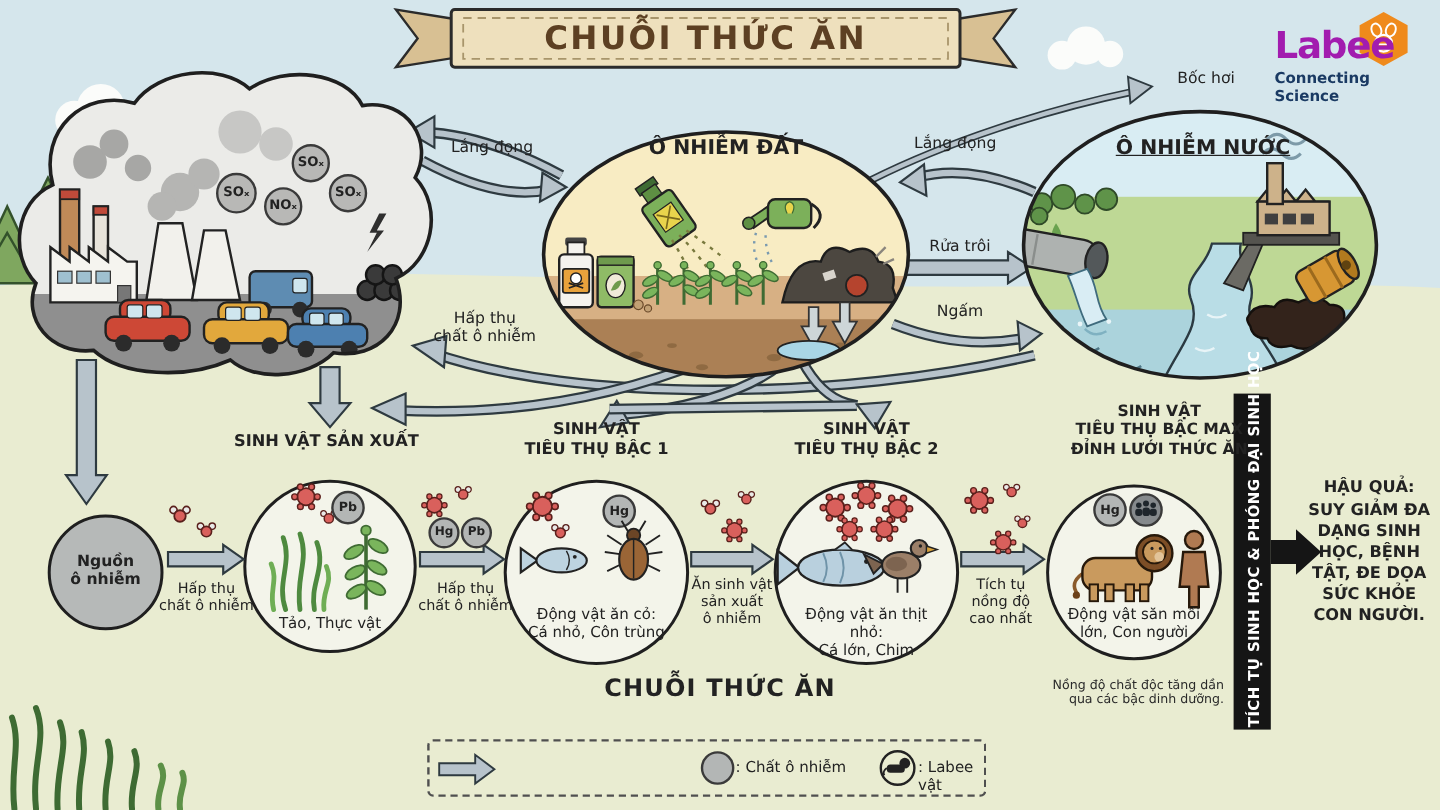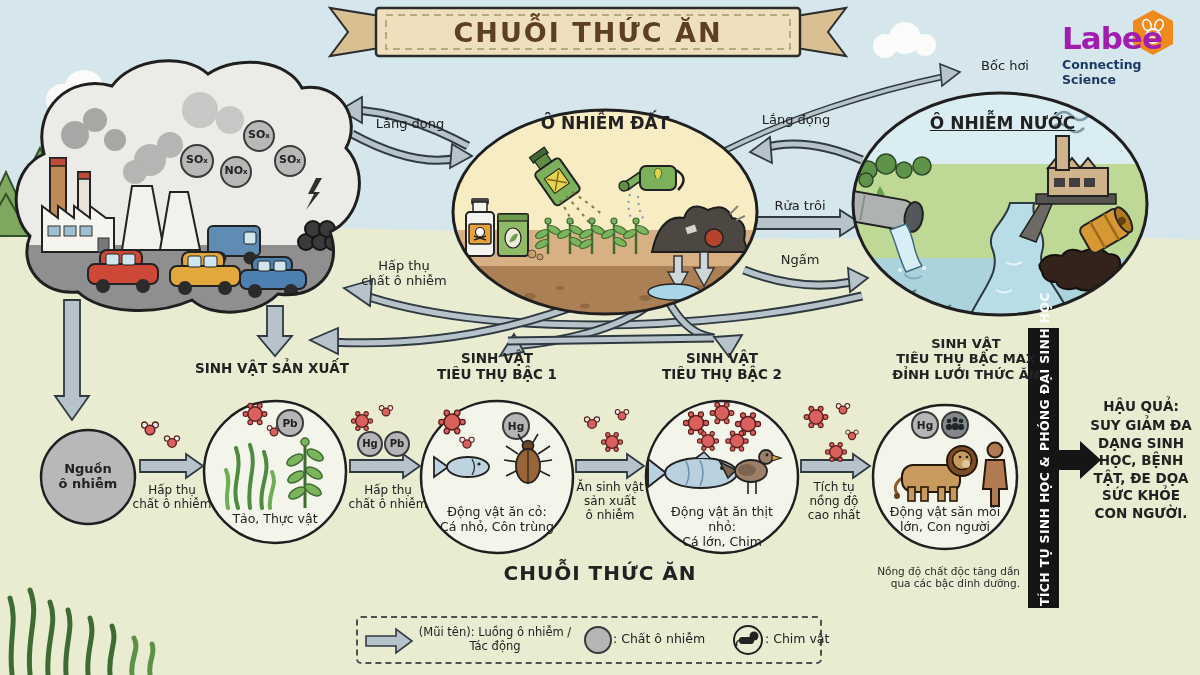"(Mũi tên): Luồng ô nhiễm" div.t { html: <div>(Mũi tên): Luồng ô nhiễm / Tác động</div> -> none }
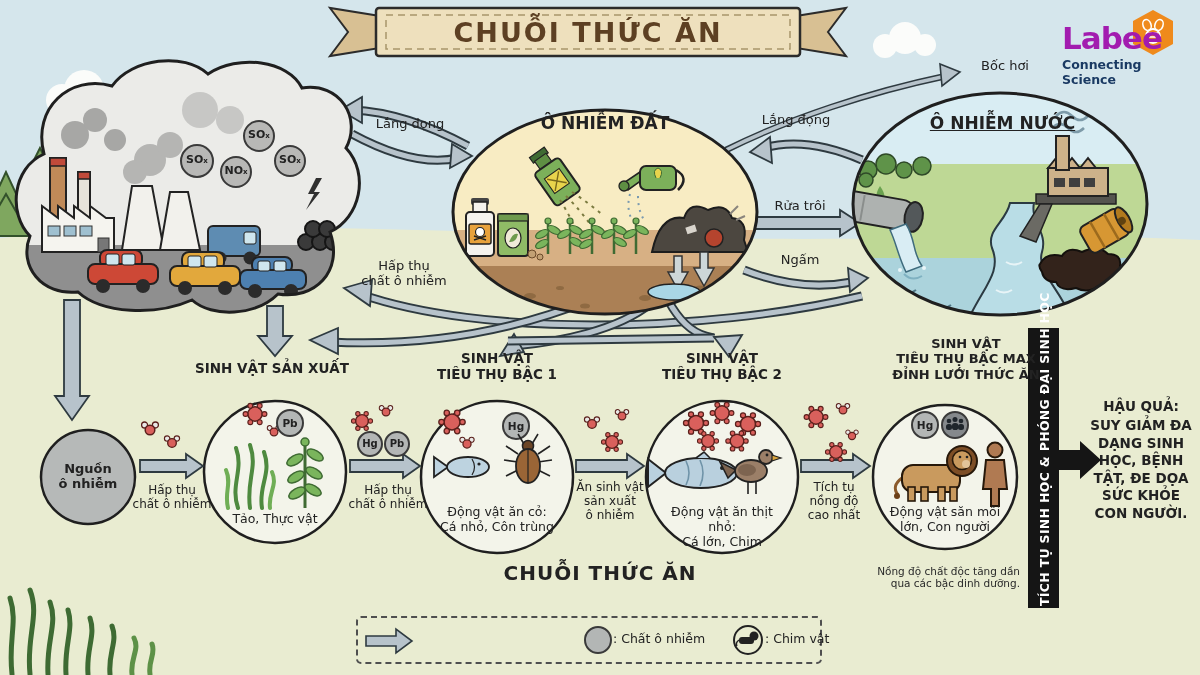": Chim vật" div.t { text: Chim -> Labee }
